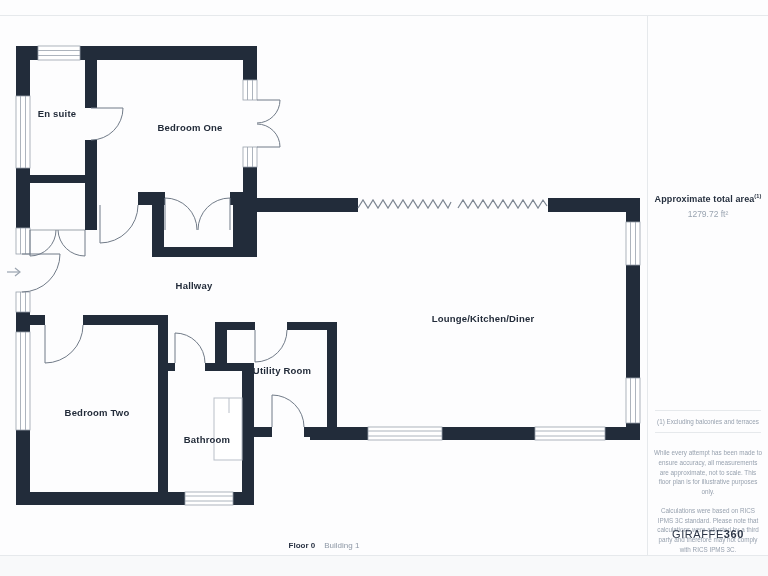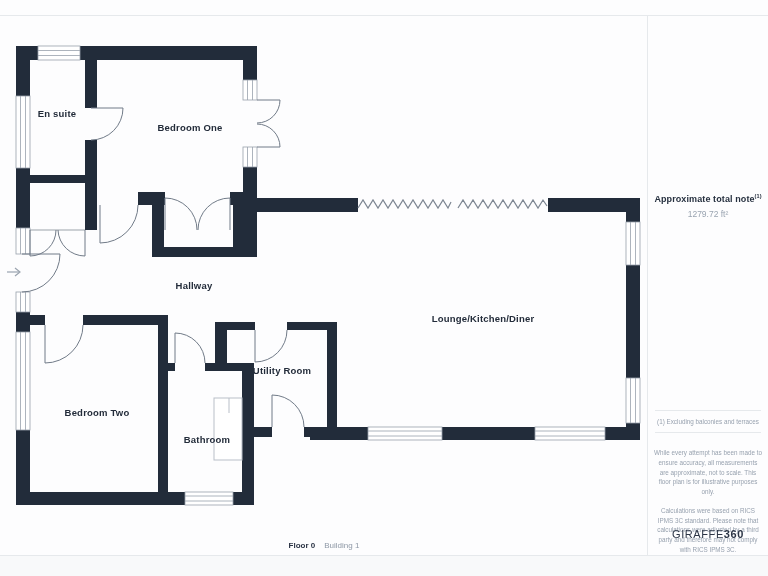"Approximate total note" span { text: note -> area }
